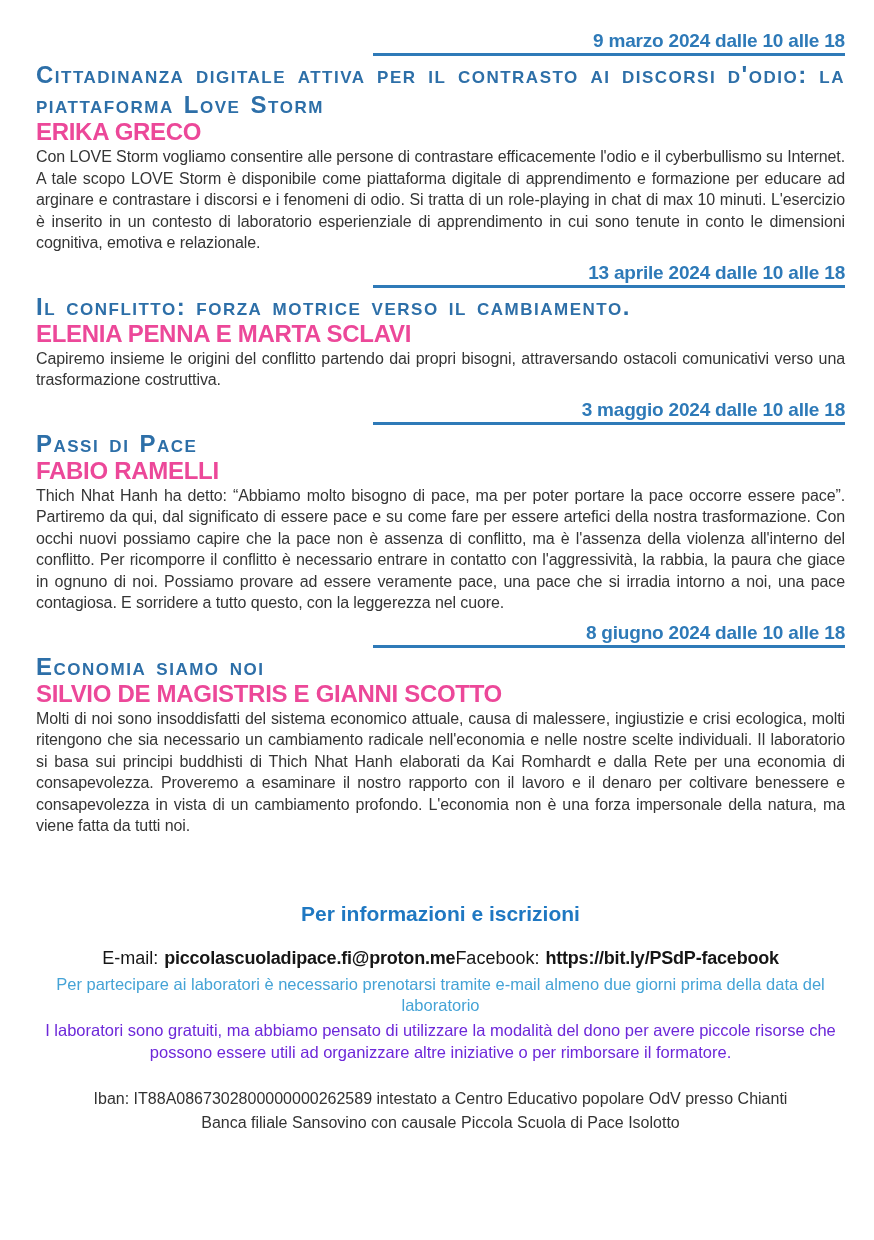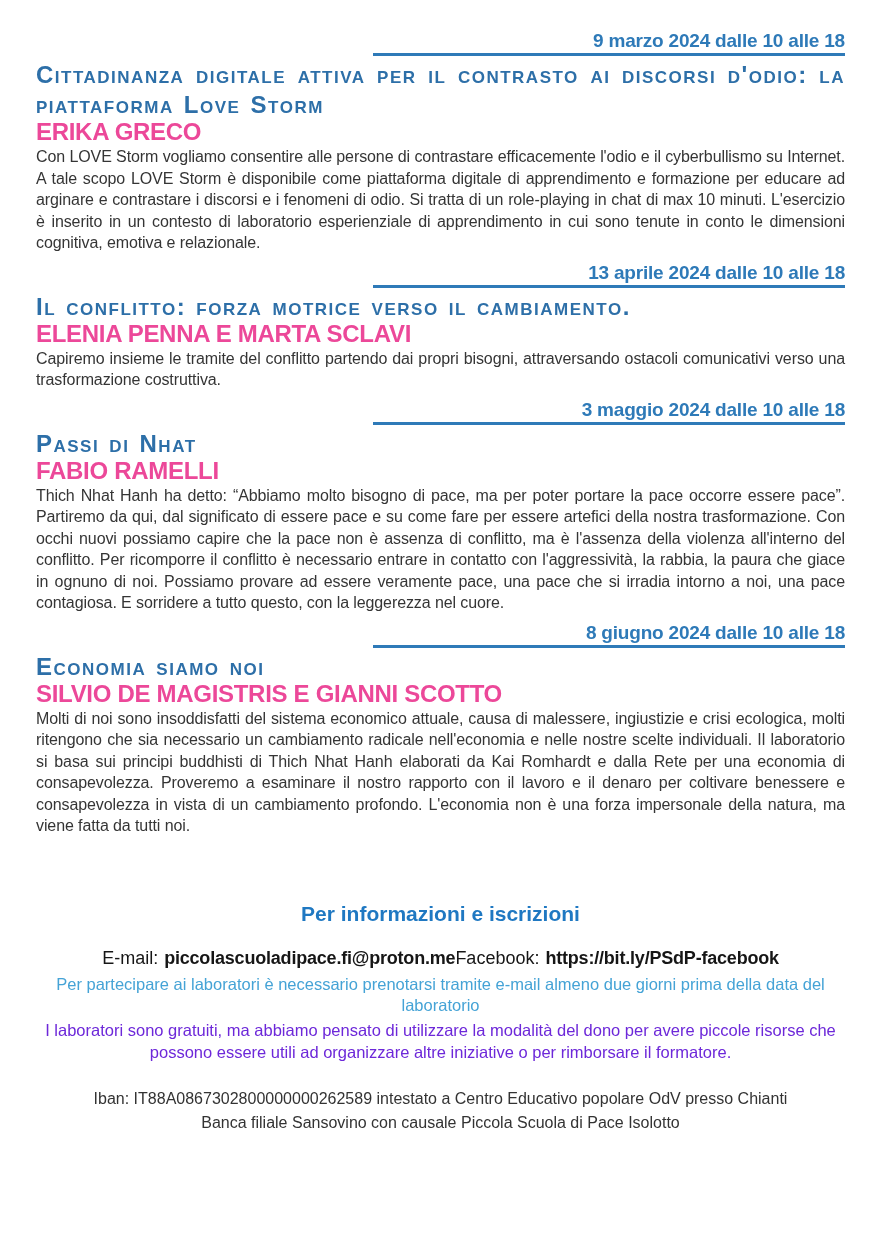"Capiremo insieme le tramite del" p.session-desc { text: tramite -> origini }
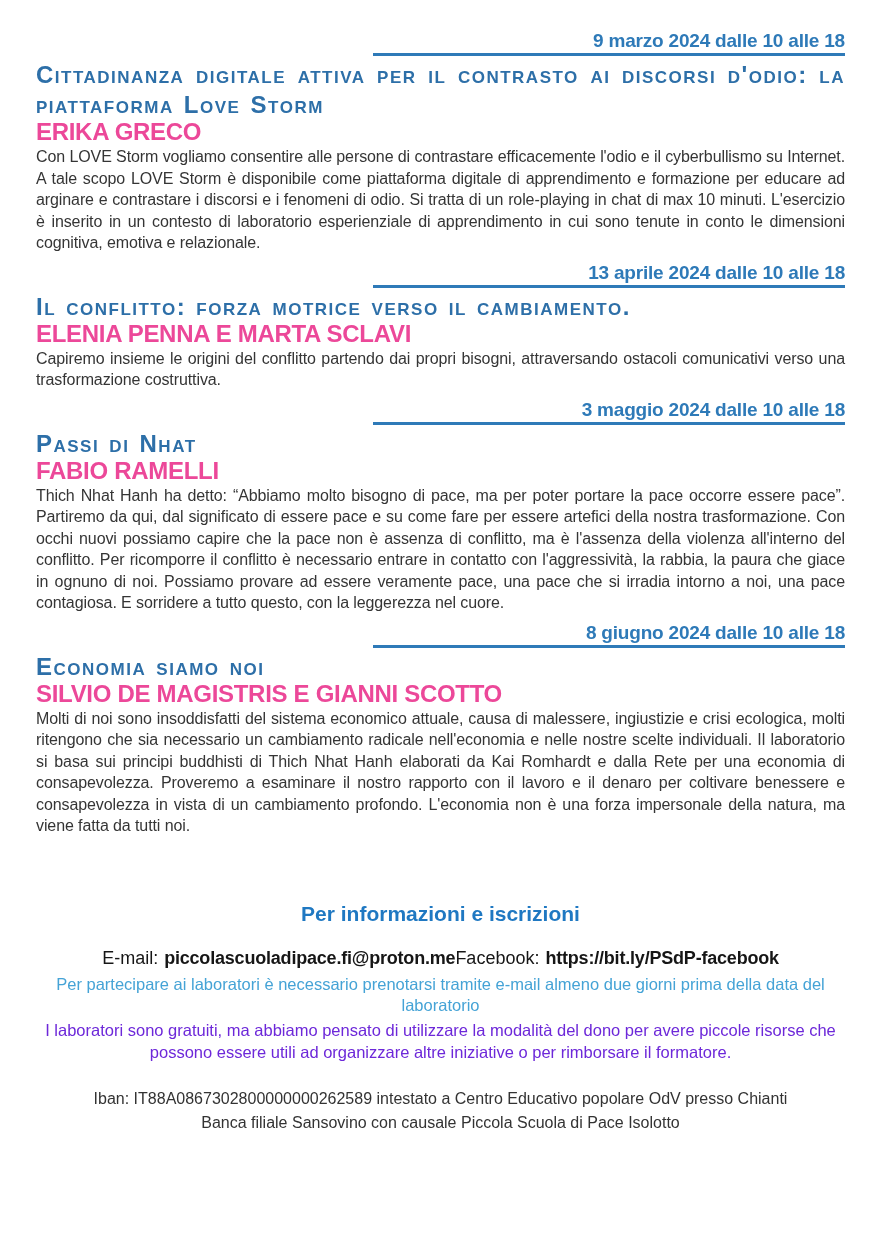"Passi di Nhat" h2.session-title { text: Nhat -> Pace }
